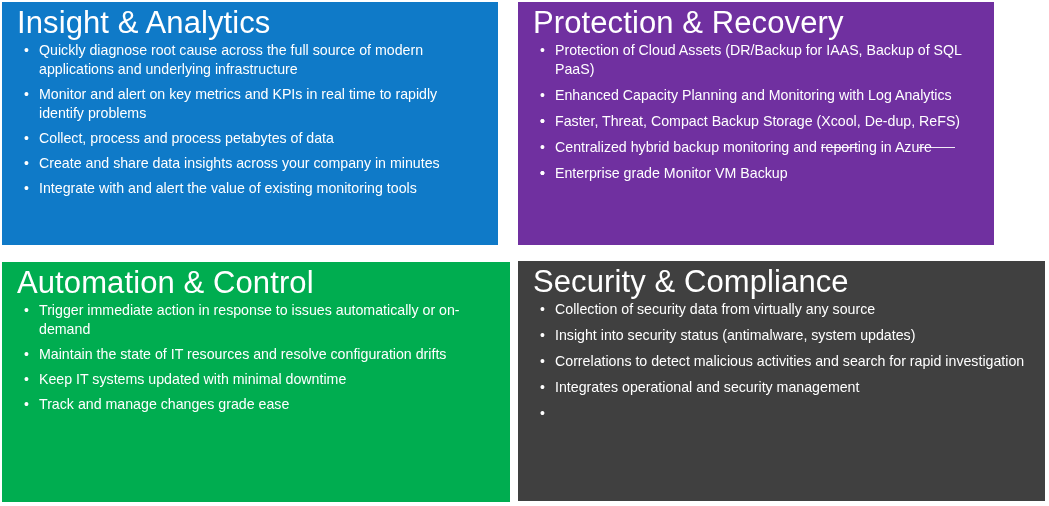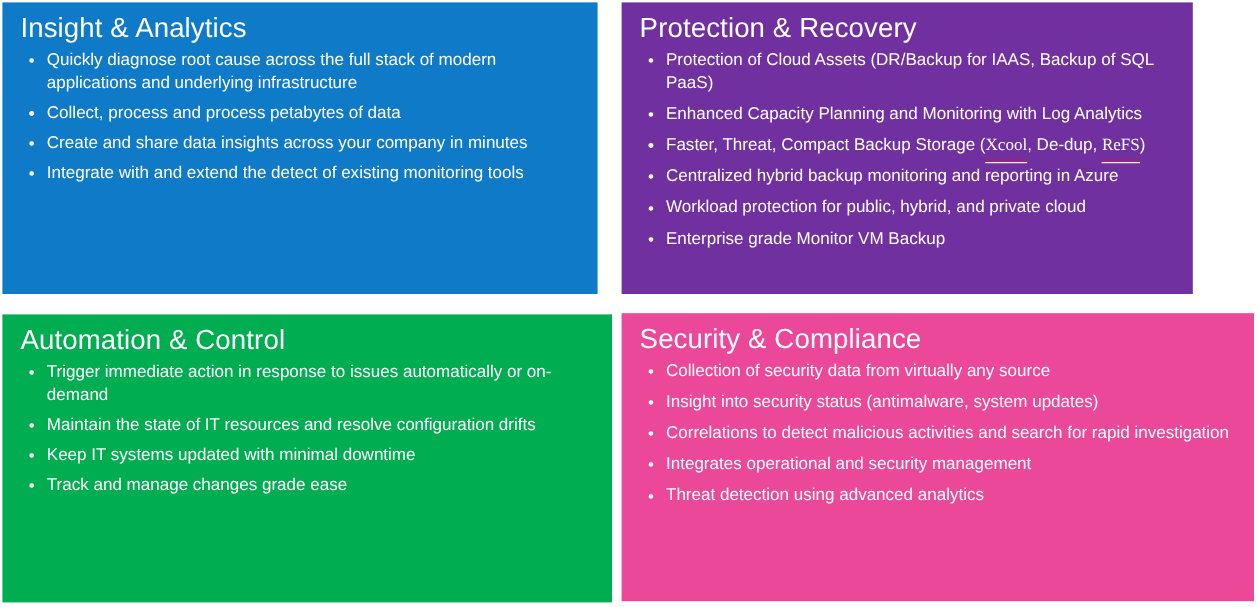"Insight & Analytics" .panel-title { font-size: 23px -> 31px }
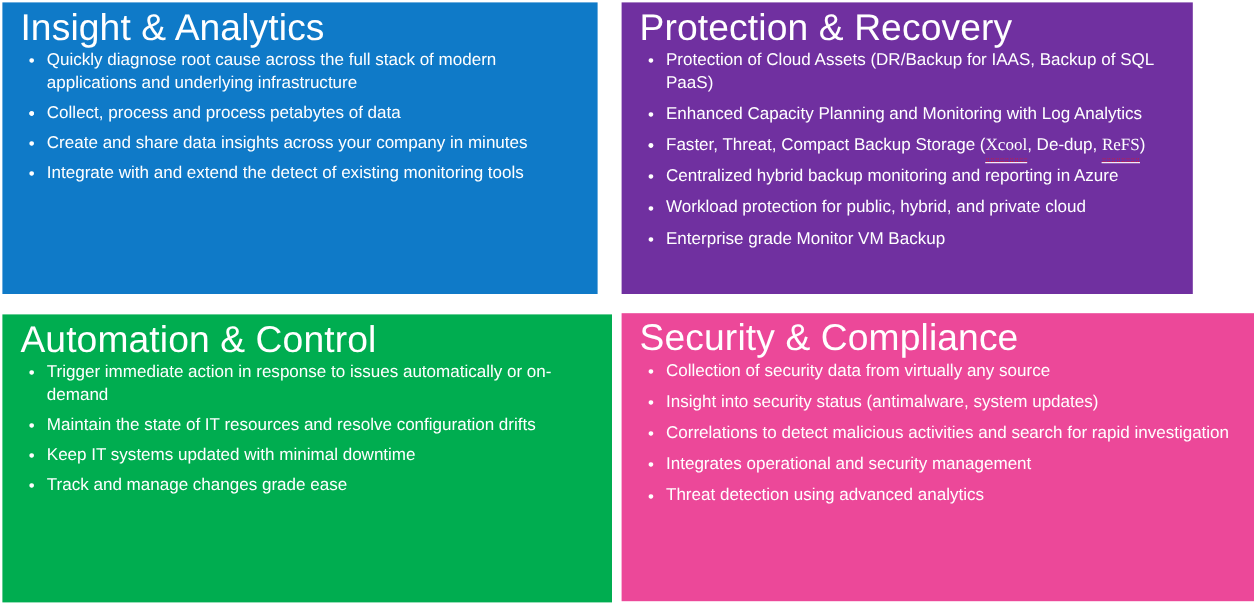"Quickly diagnose root cause across" span { text: stack -> source }
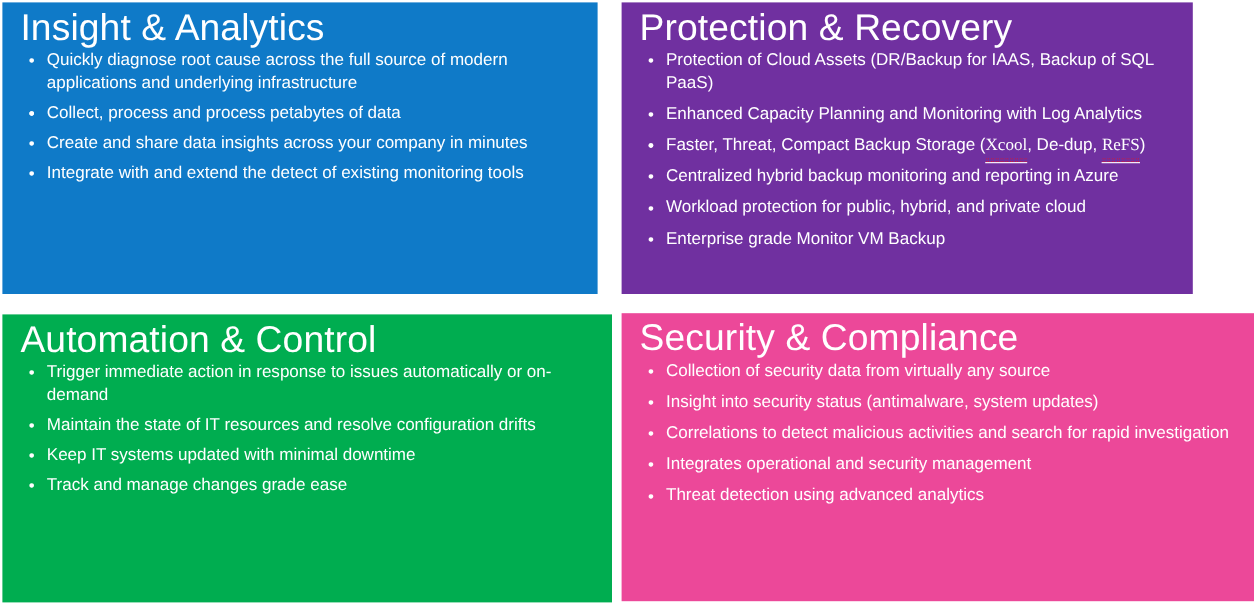"Monitor and alert on key" span { html: none -> <span>Monitor and alert on key metrics and KPIs in real time to rapidly identify problems</span> }
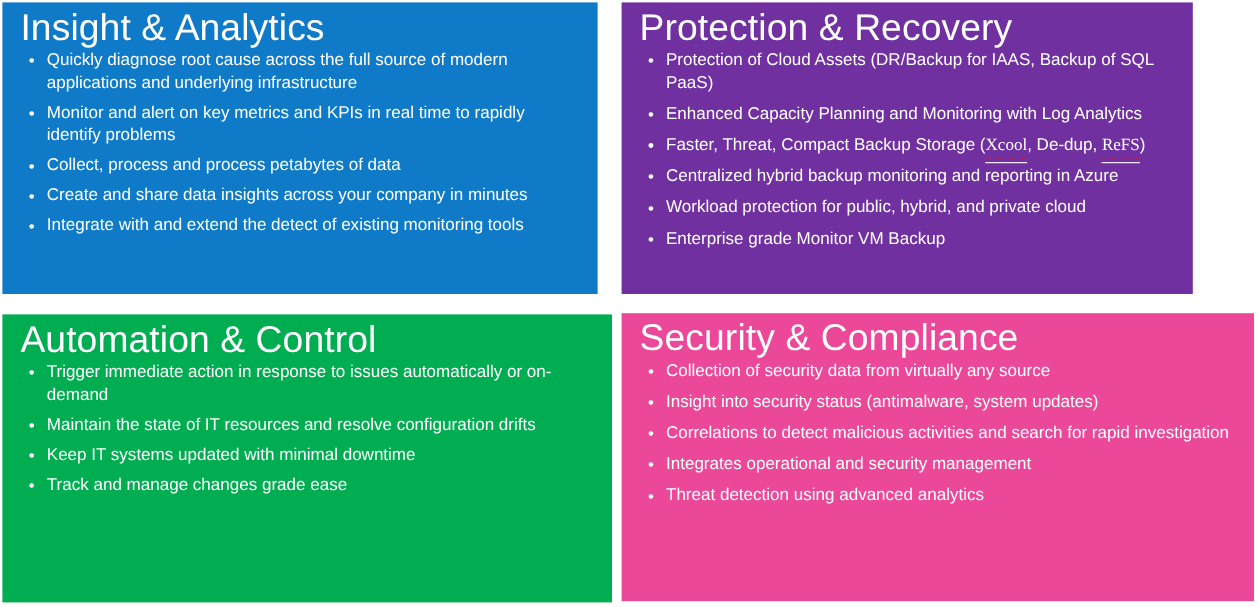"Xcool" .sp { font-family: Liberation Serif, serif -> none; padding-bottom: 6px -> 18px }
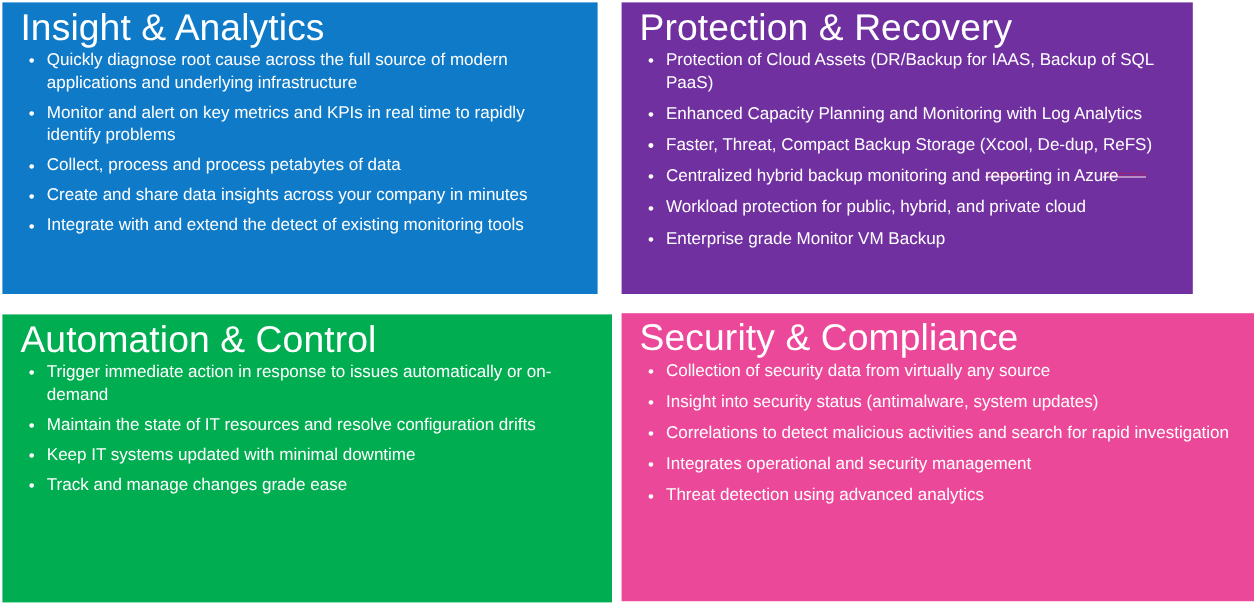"Workload protection for public, hybrid," span { html: <span>Workload protection for public, hybrid, and private cloud</span> -> none }
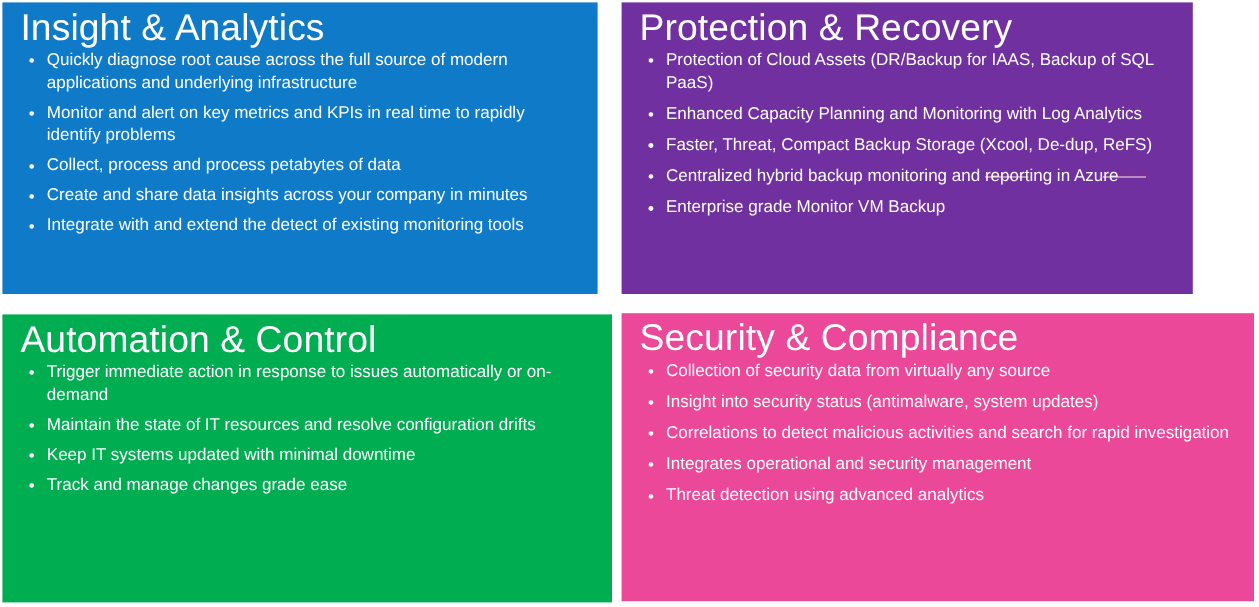"Integrate with and extend the" span { text: extend the detect -> alert the value }
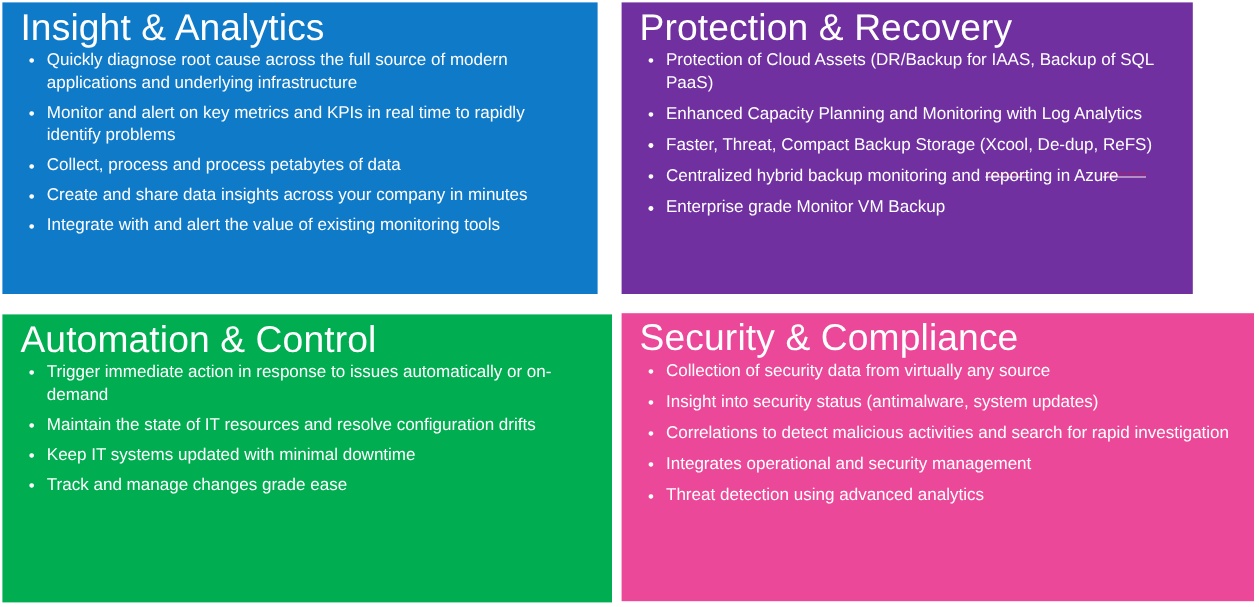"Security & Compliance" section.panel { background: #ec4899 -> #404040 }
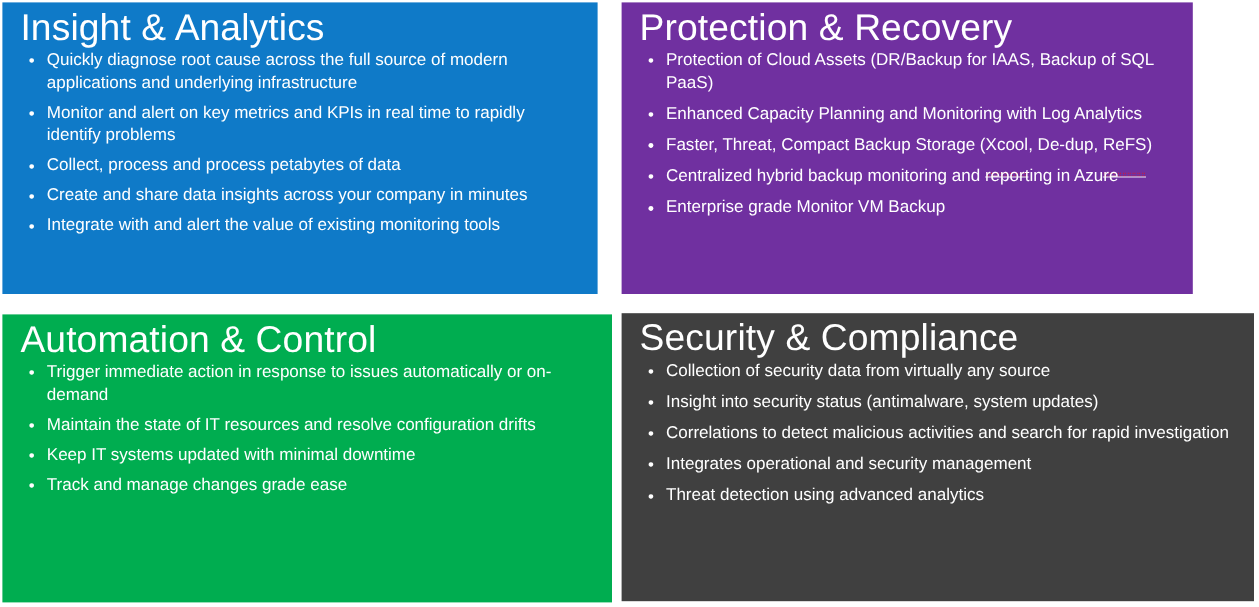"Threat detection using advanced" span { html: <span>Threat detection using advanced analytics</span> -> none }
